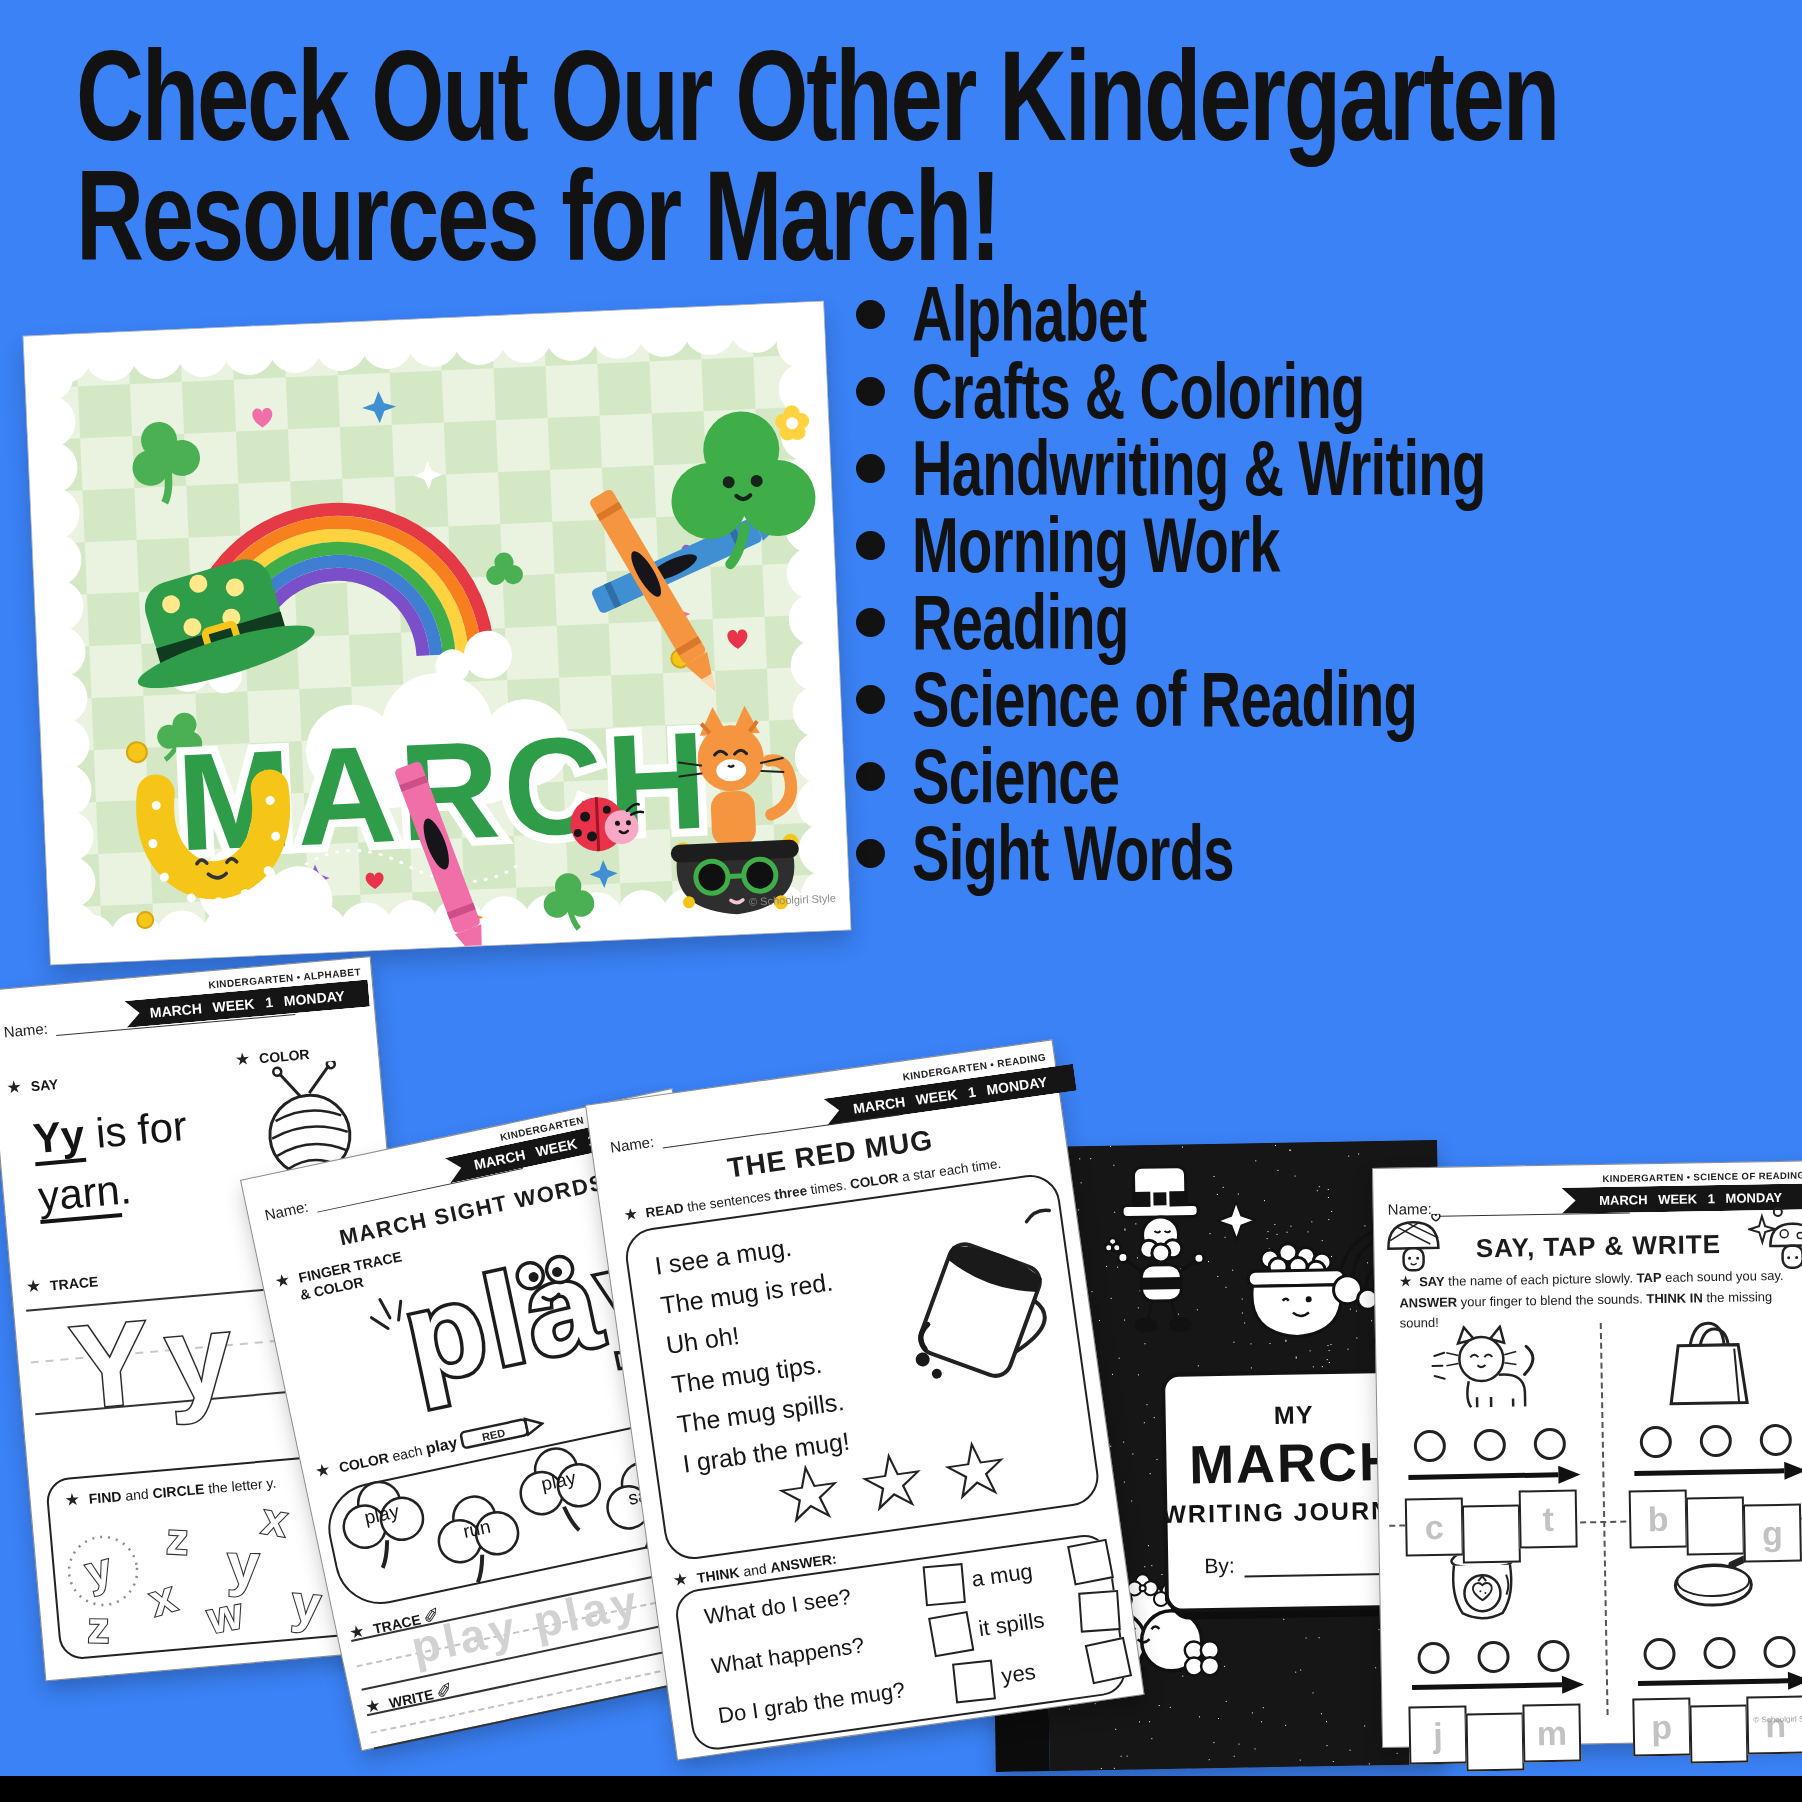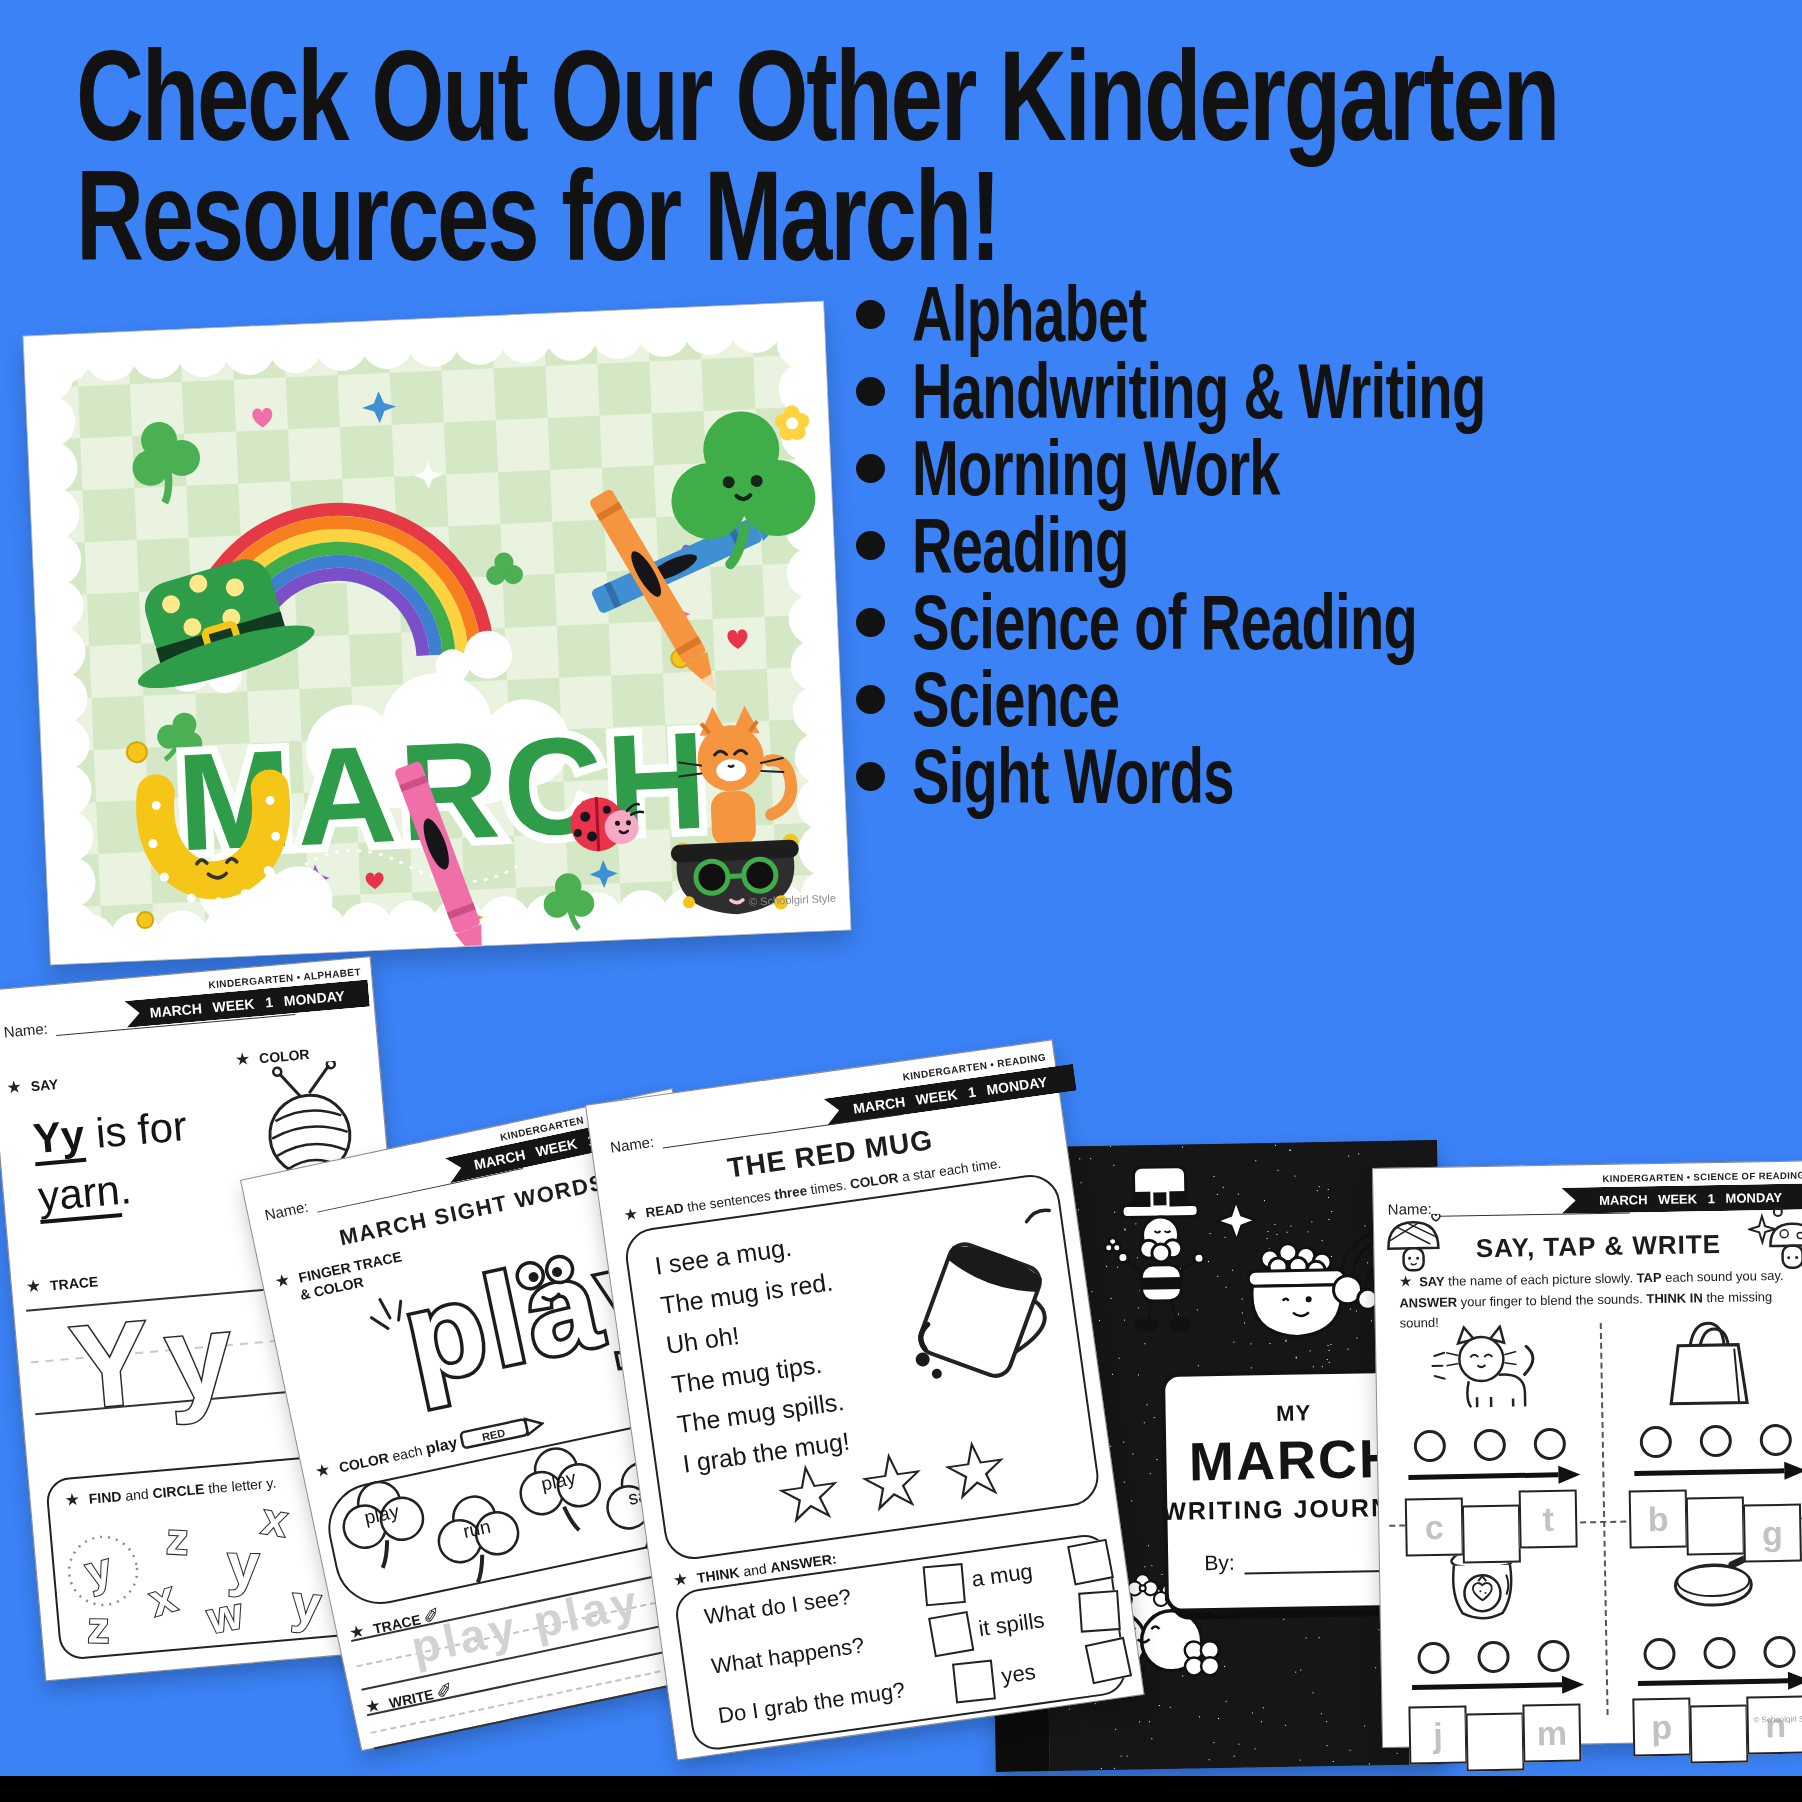"Crafts & Coloring" li { html: none -> <li> <span></span> <span>Crafts &amp; Coloring</span> </li> }
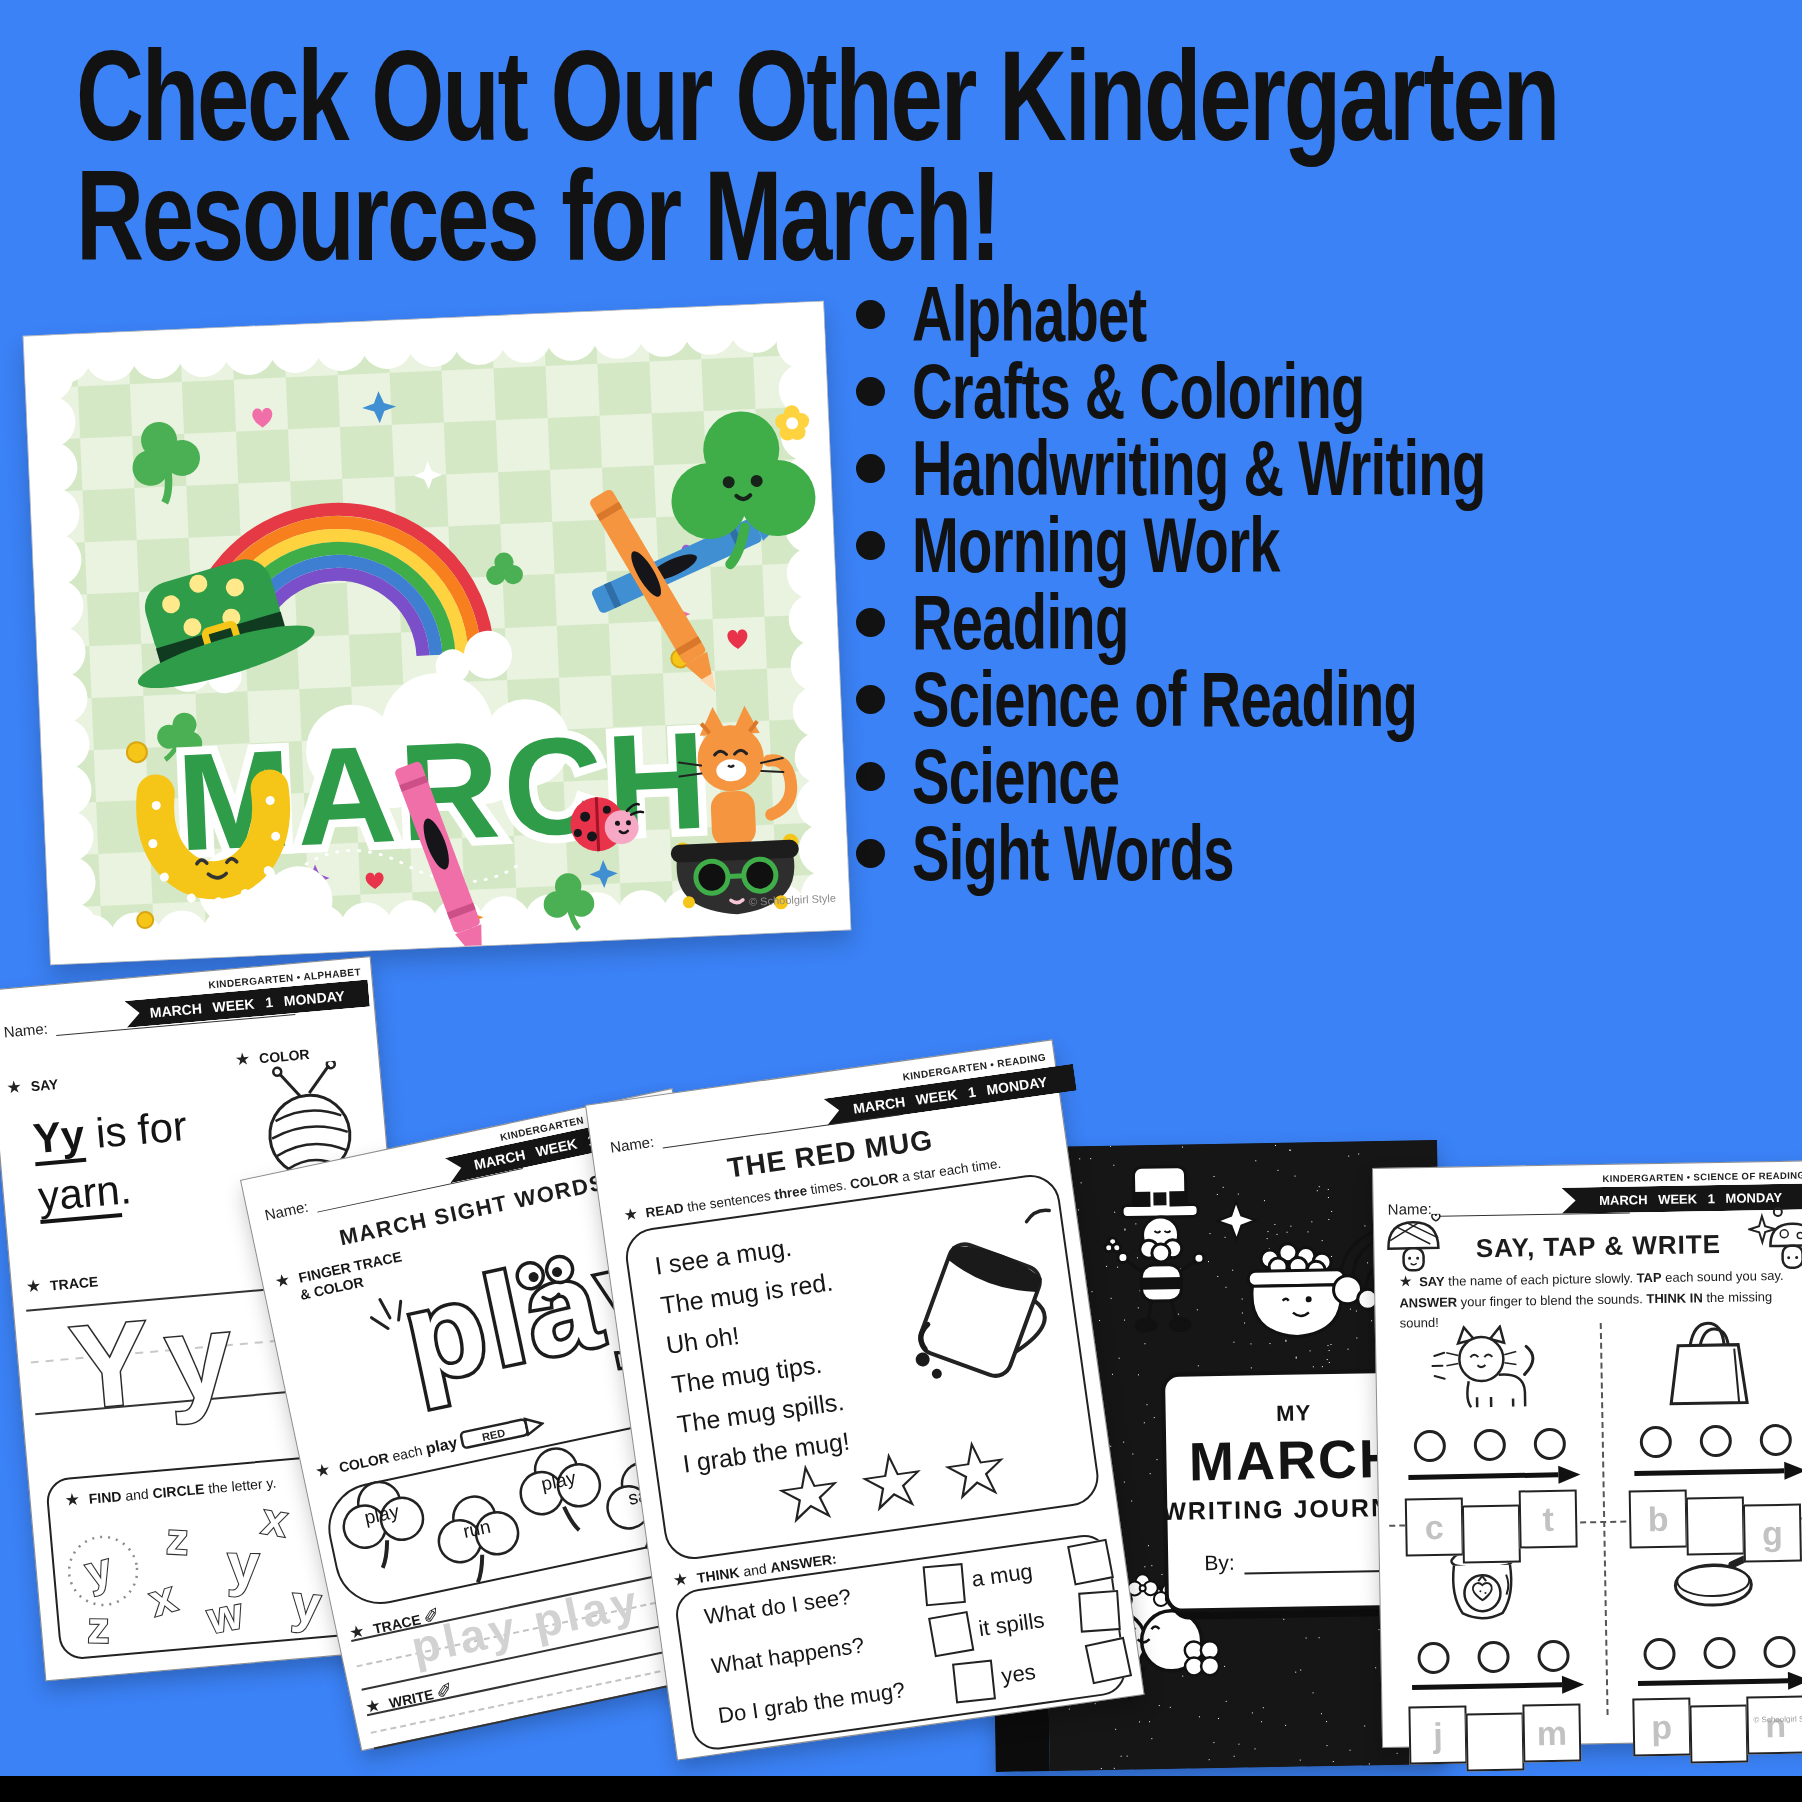"MY" #jlabel .j1 { font-size: 22px -> 25px }
